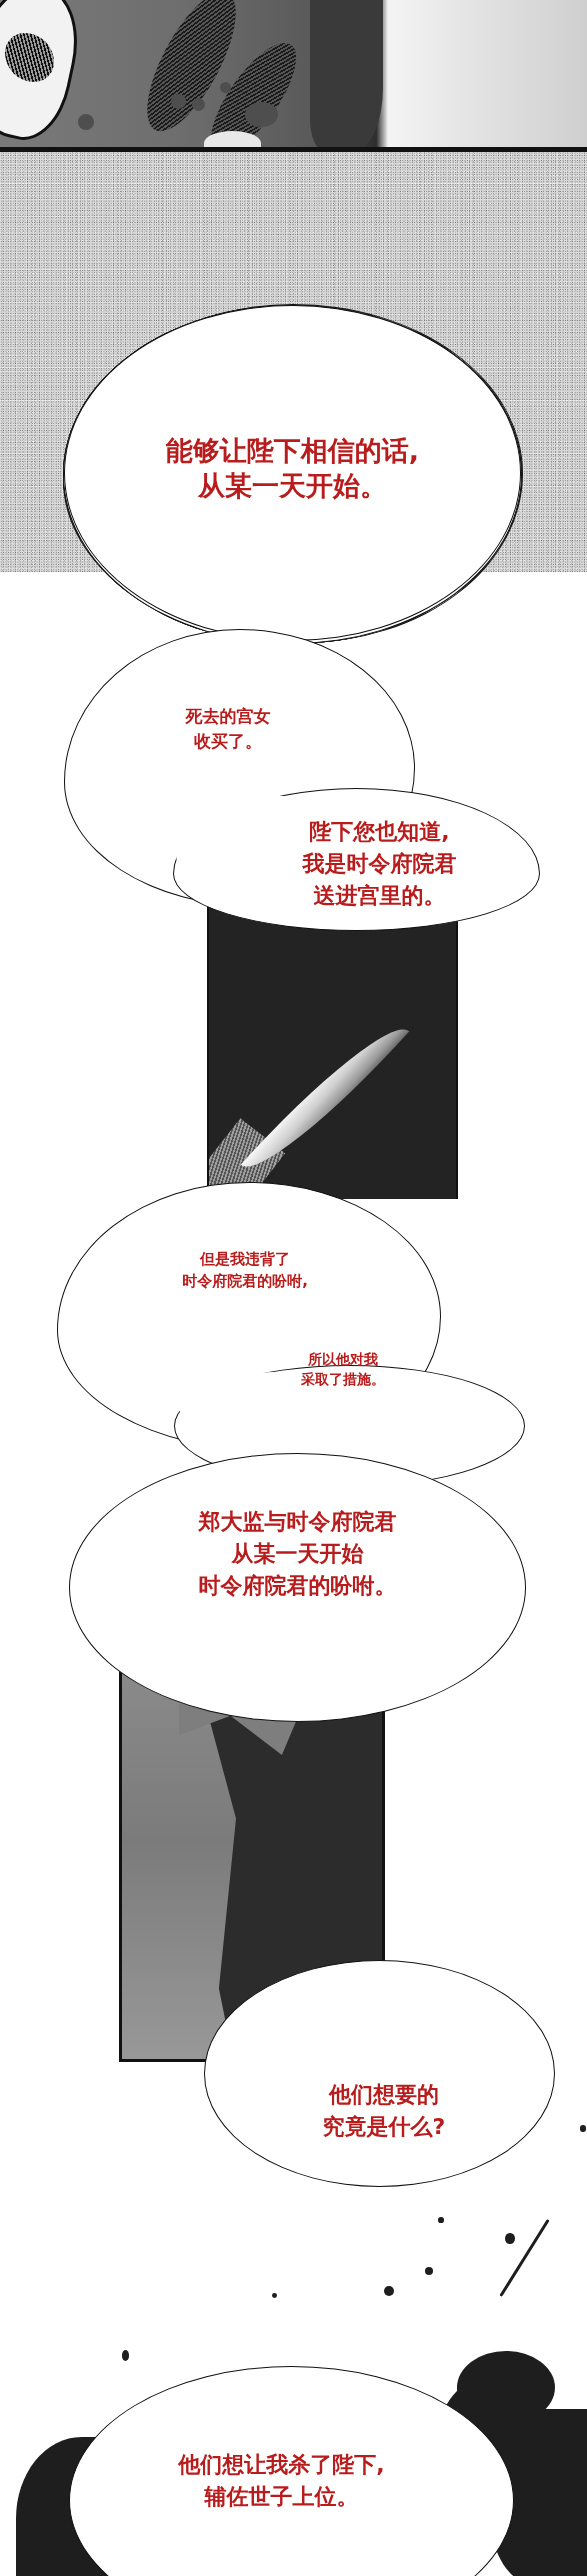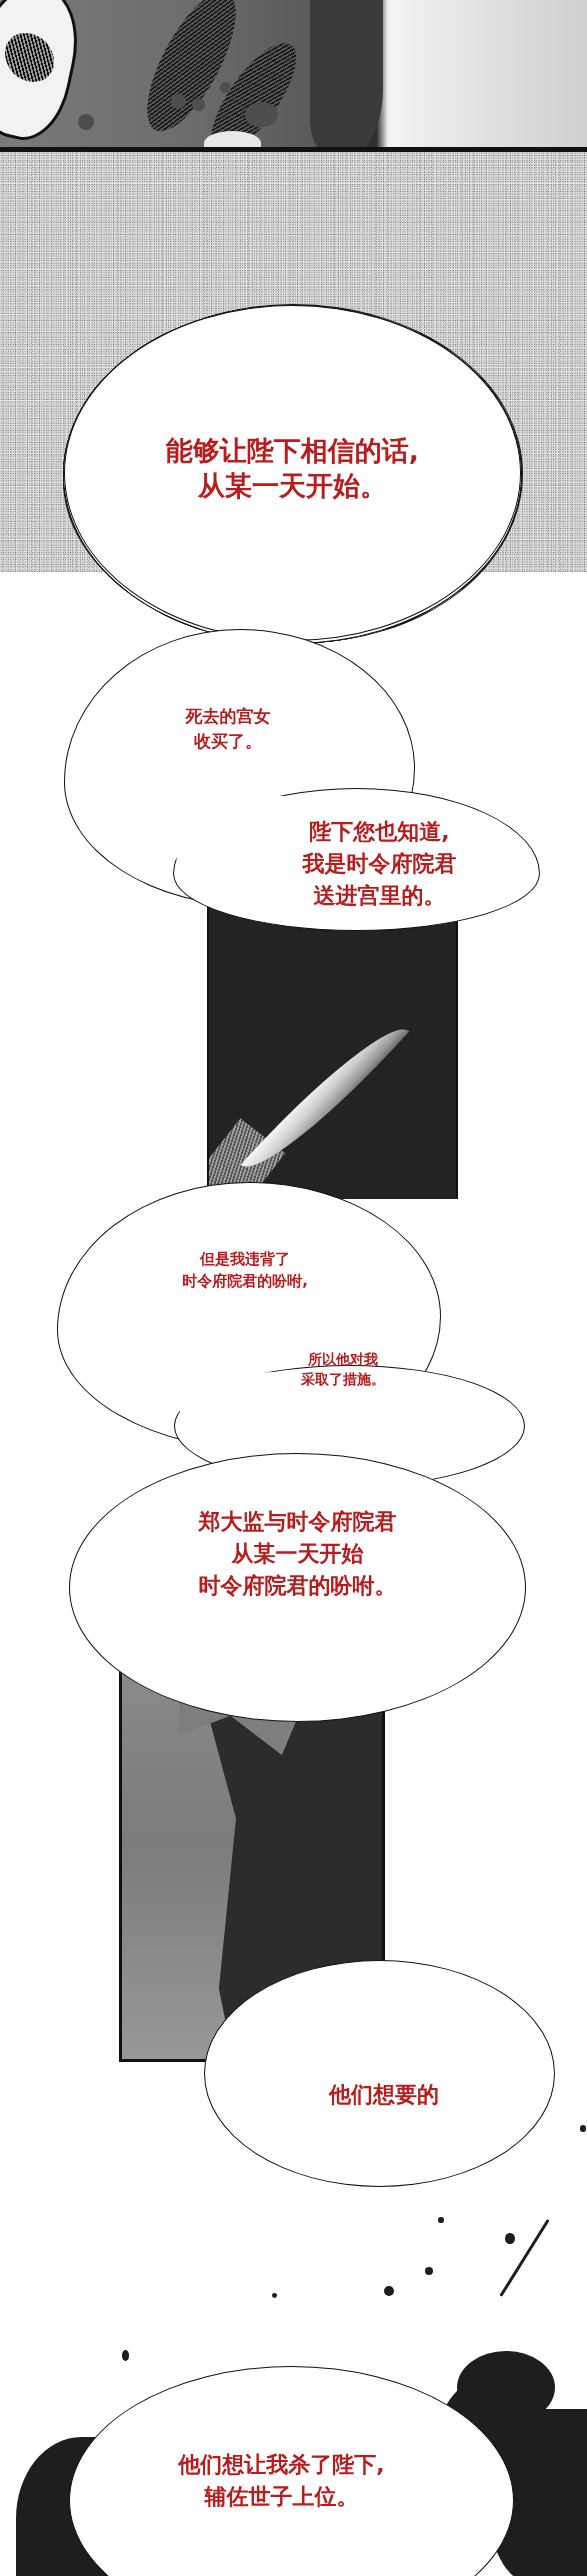"究竟是什么?" span.line { html: none -> <span>究竟是什么?</span> }
